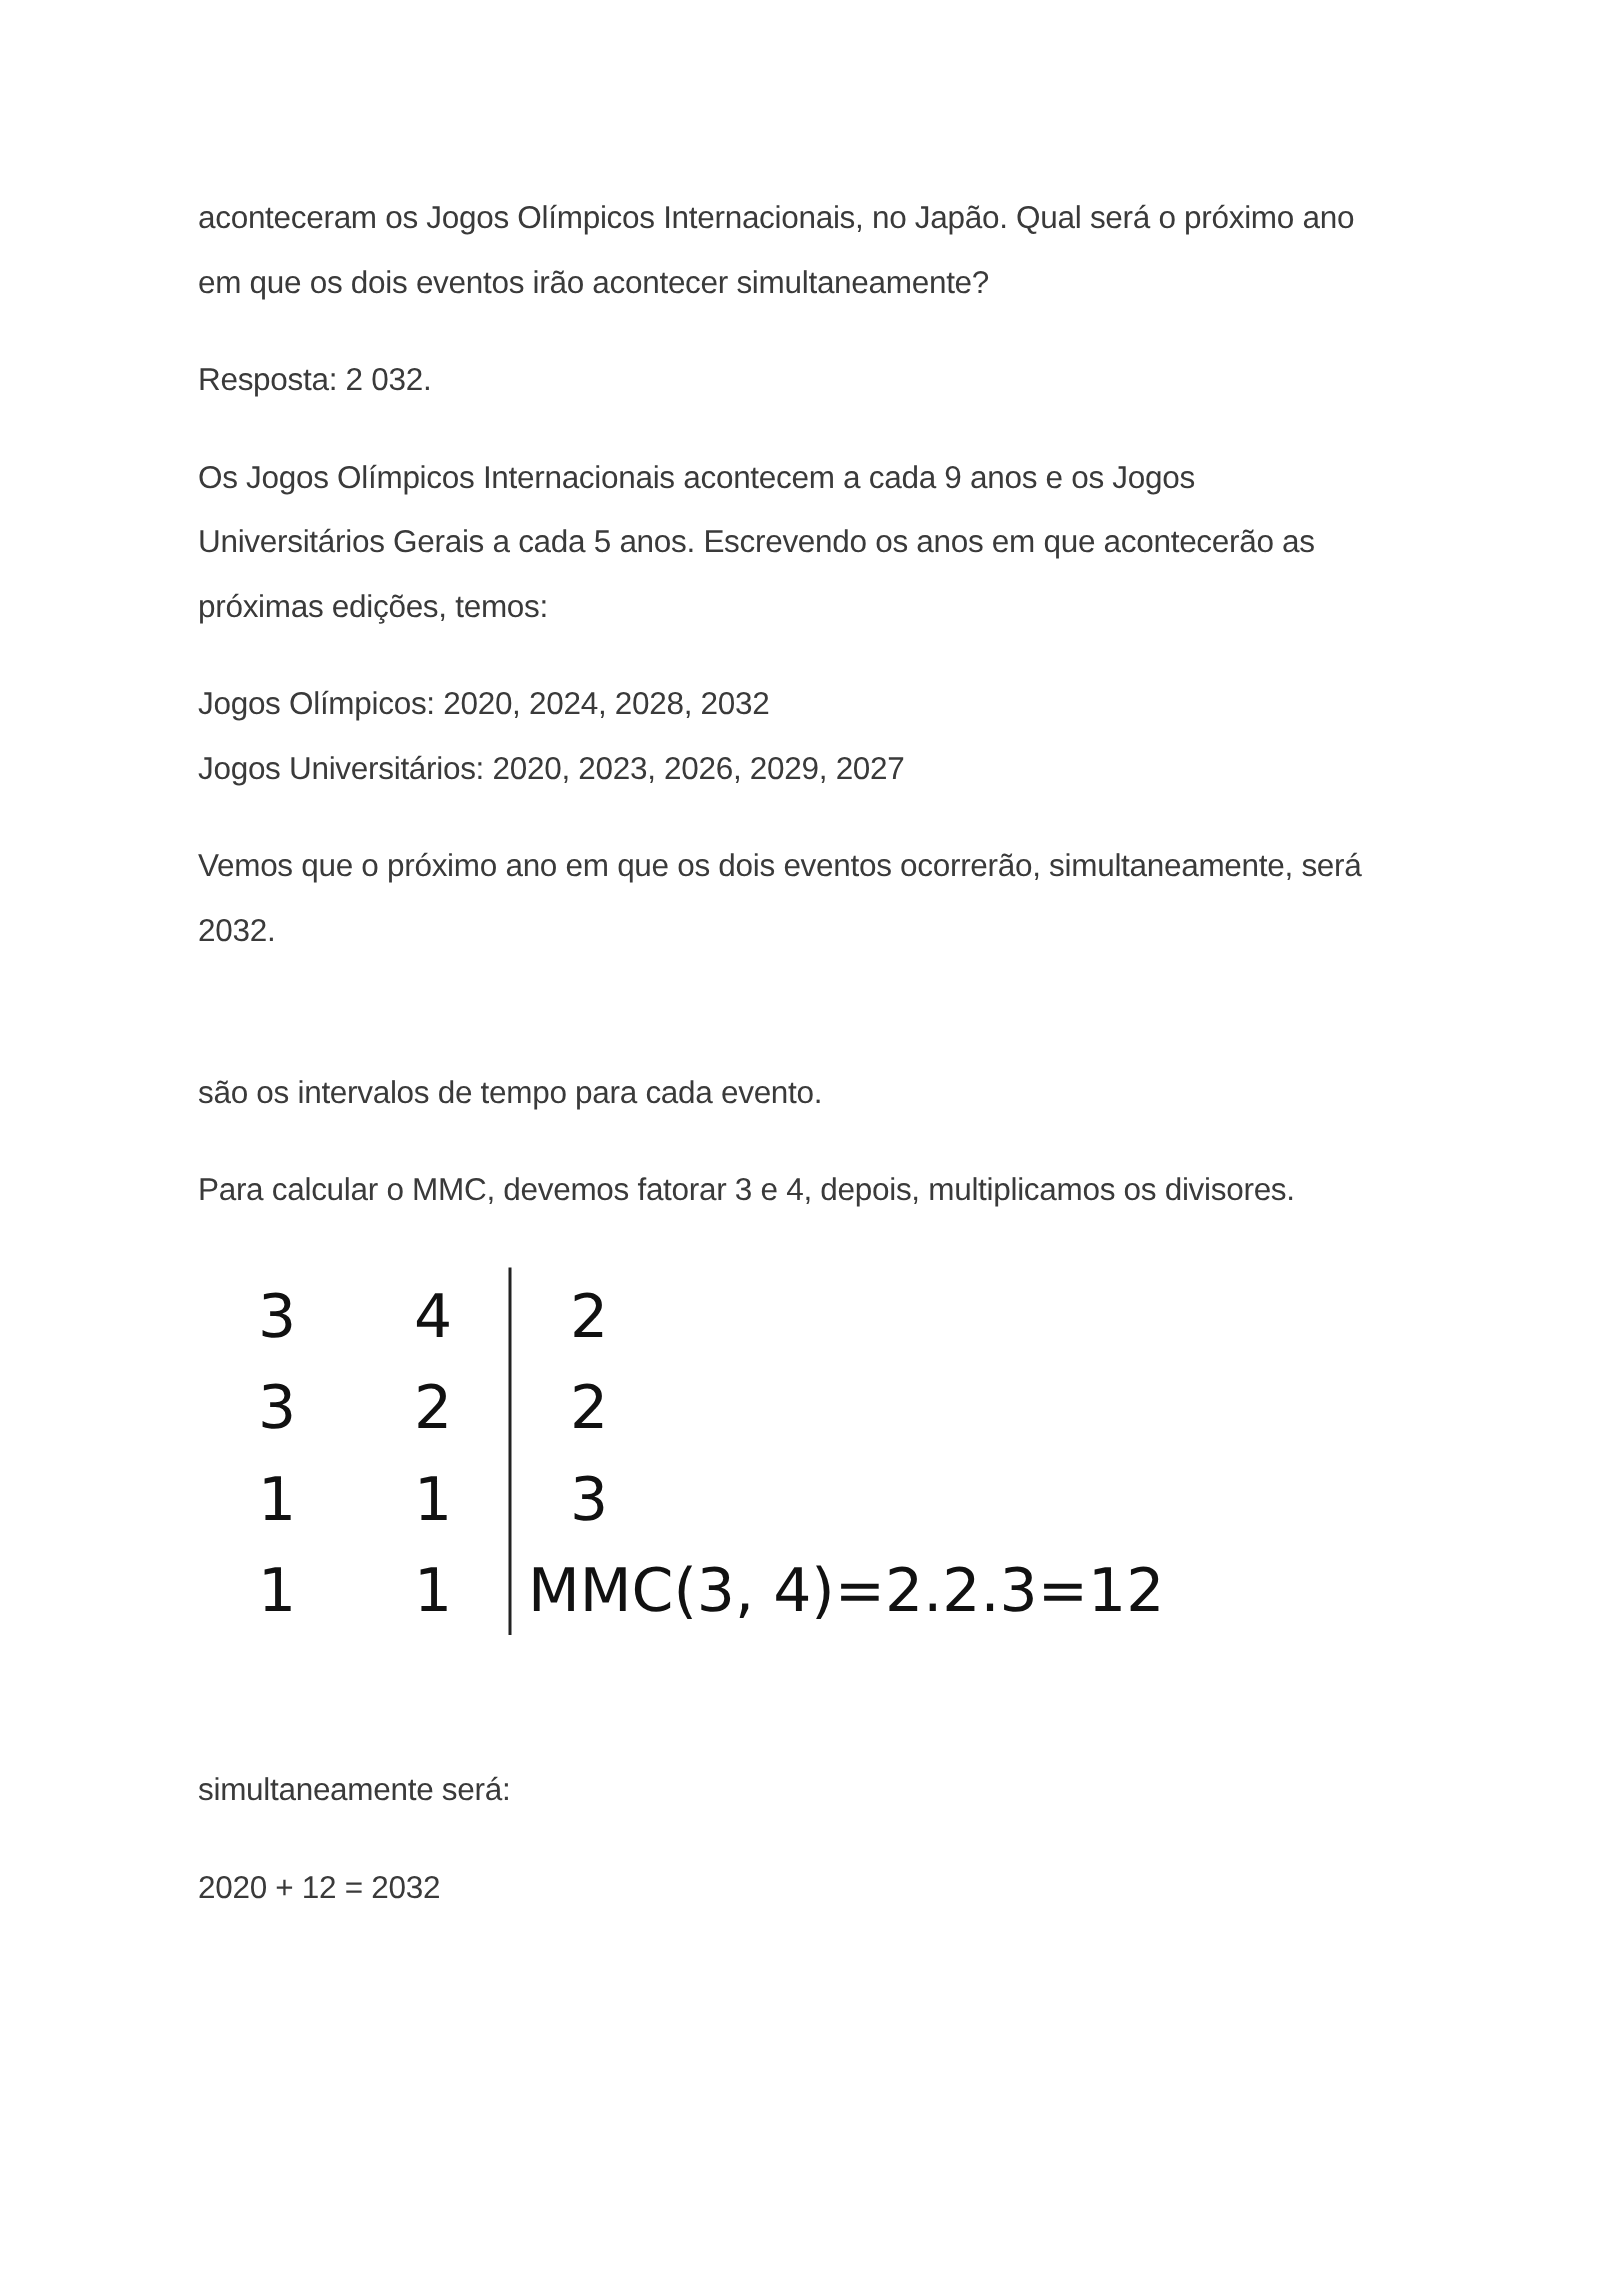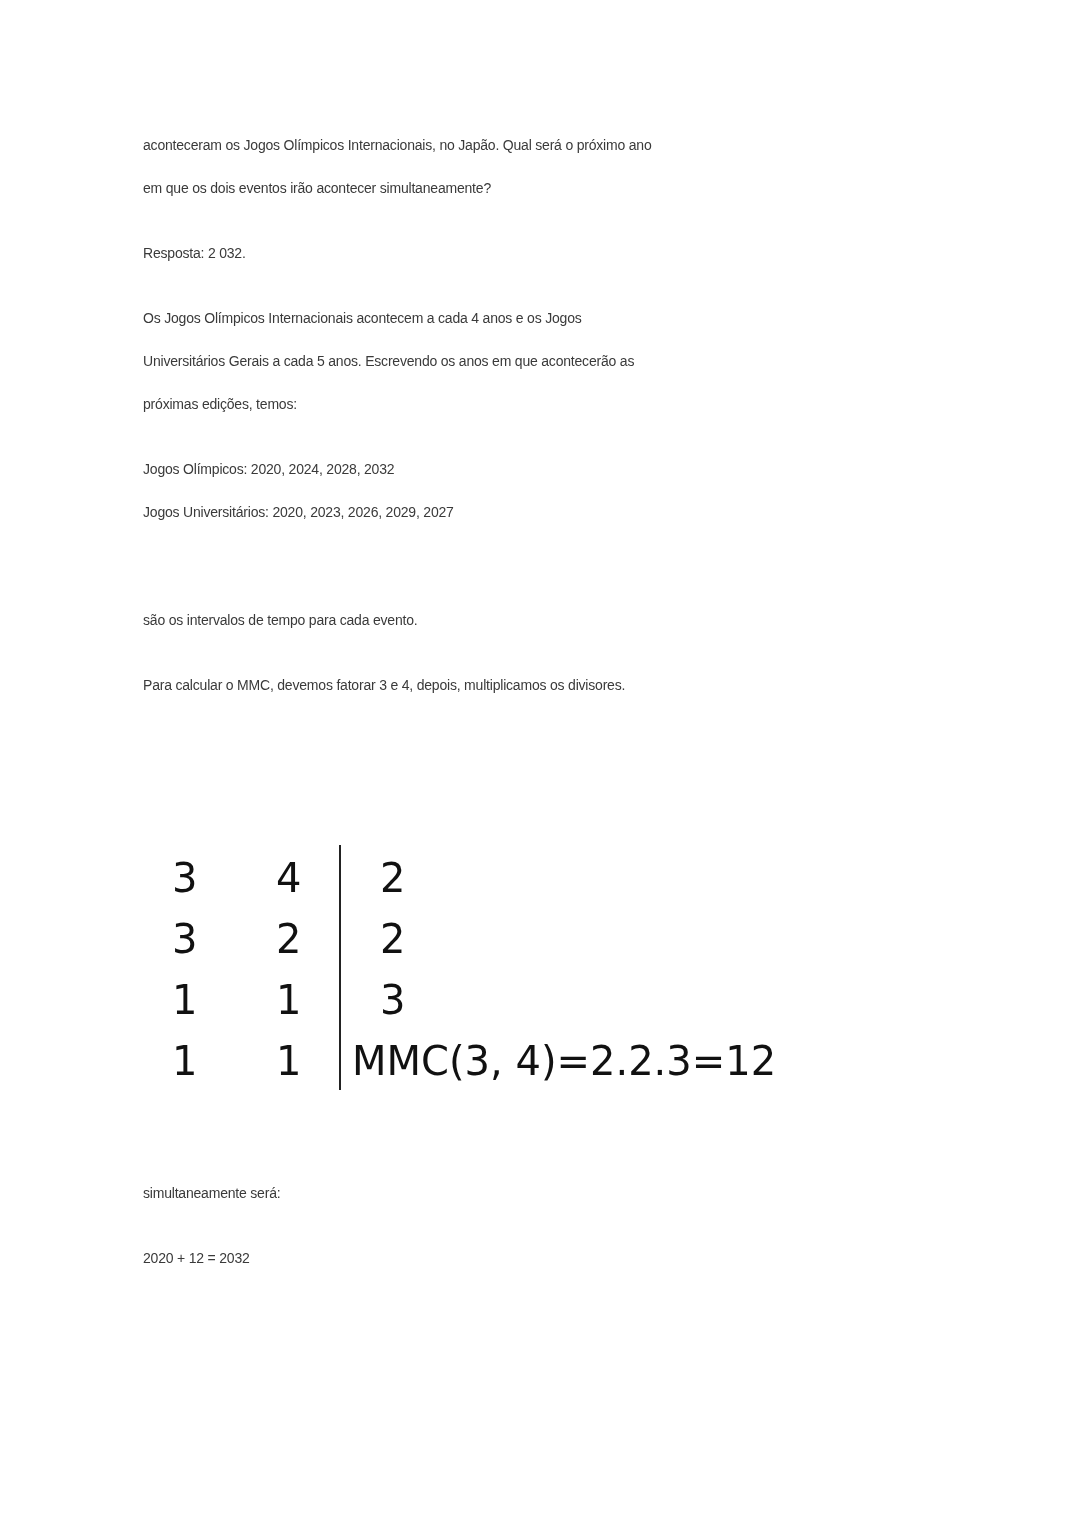"aconteceram os Jogos Olímpicos" p { font-size: 14px -> 21px; margin: 0 0 22px 12px -> 0 0 22px 1px }
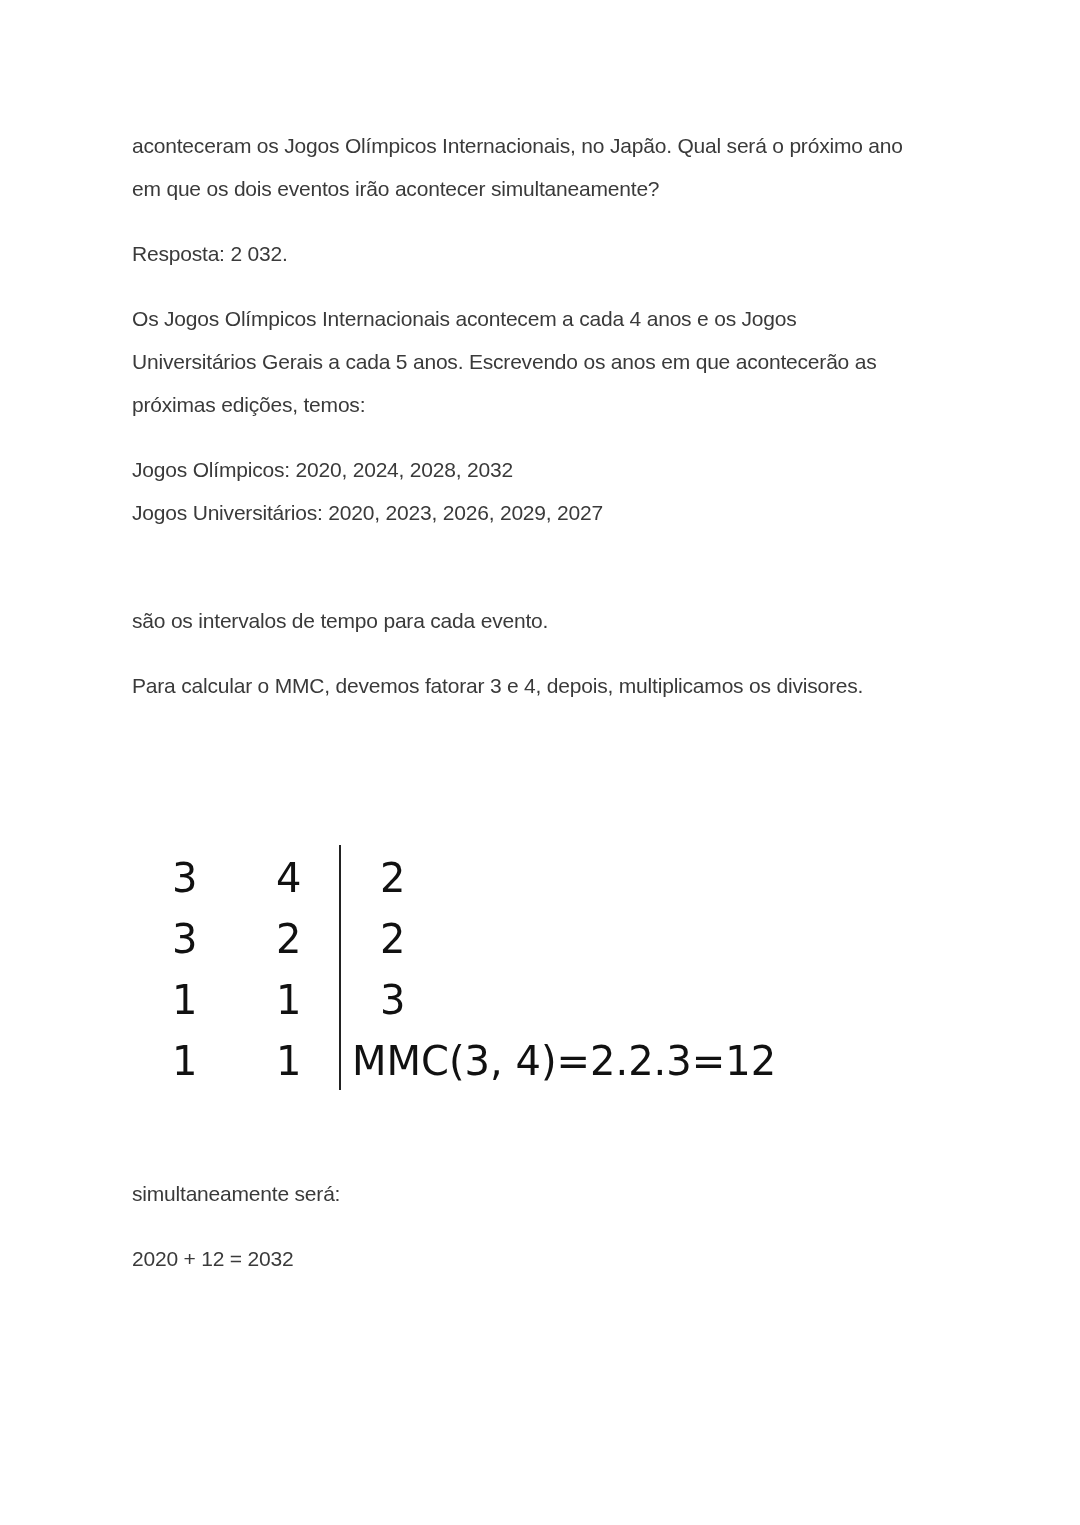"Os Jogos Olímpicos Internacionais" span { text: 4 -> 9 }
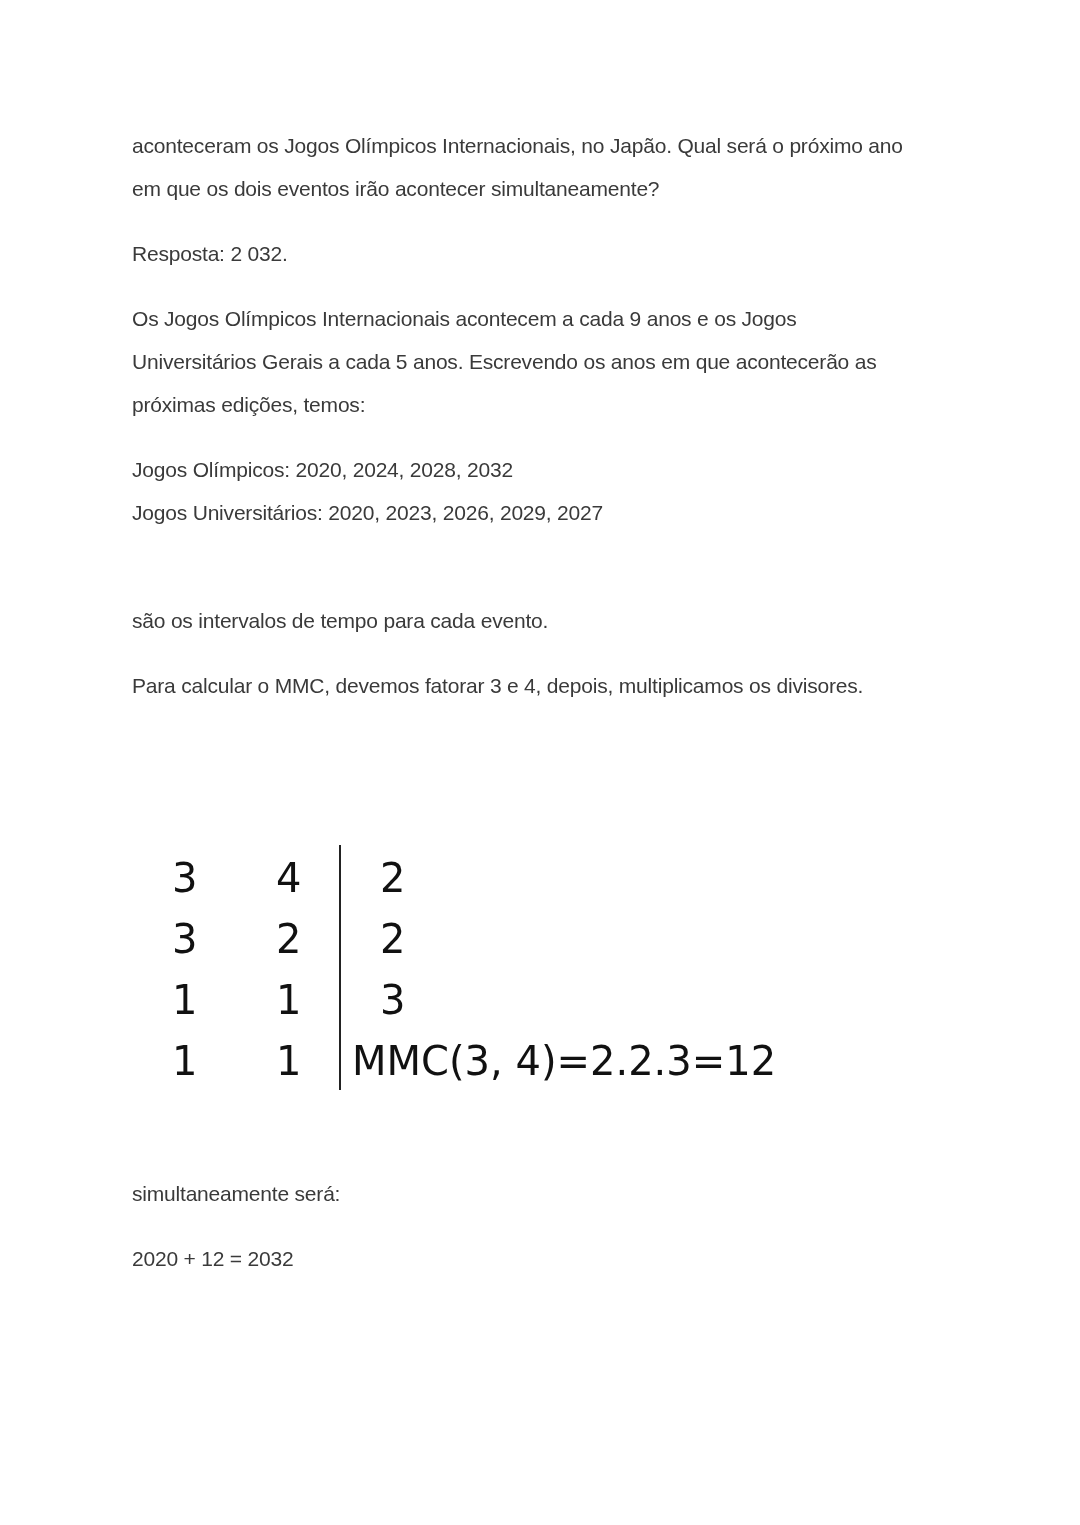"Vemos que o próximo ano" p { html: none -> <p> <span>Vemos que o próximo ano em que os dois eventos ocorrerão, simultaneamente, será</span><br> <span>2032.</span> </p> }
